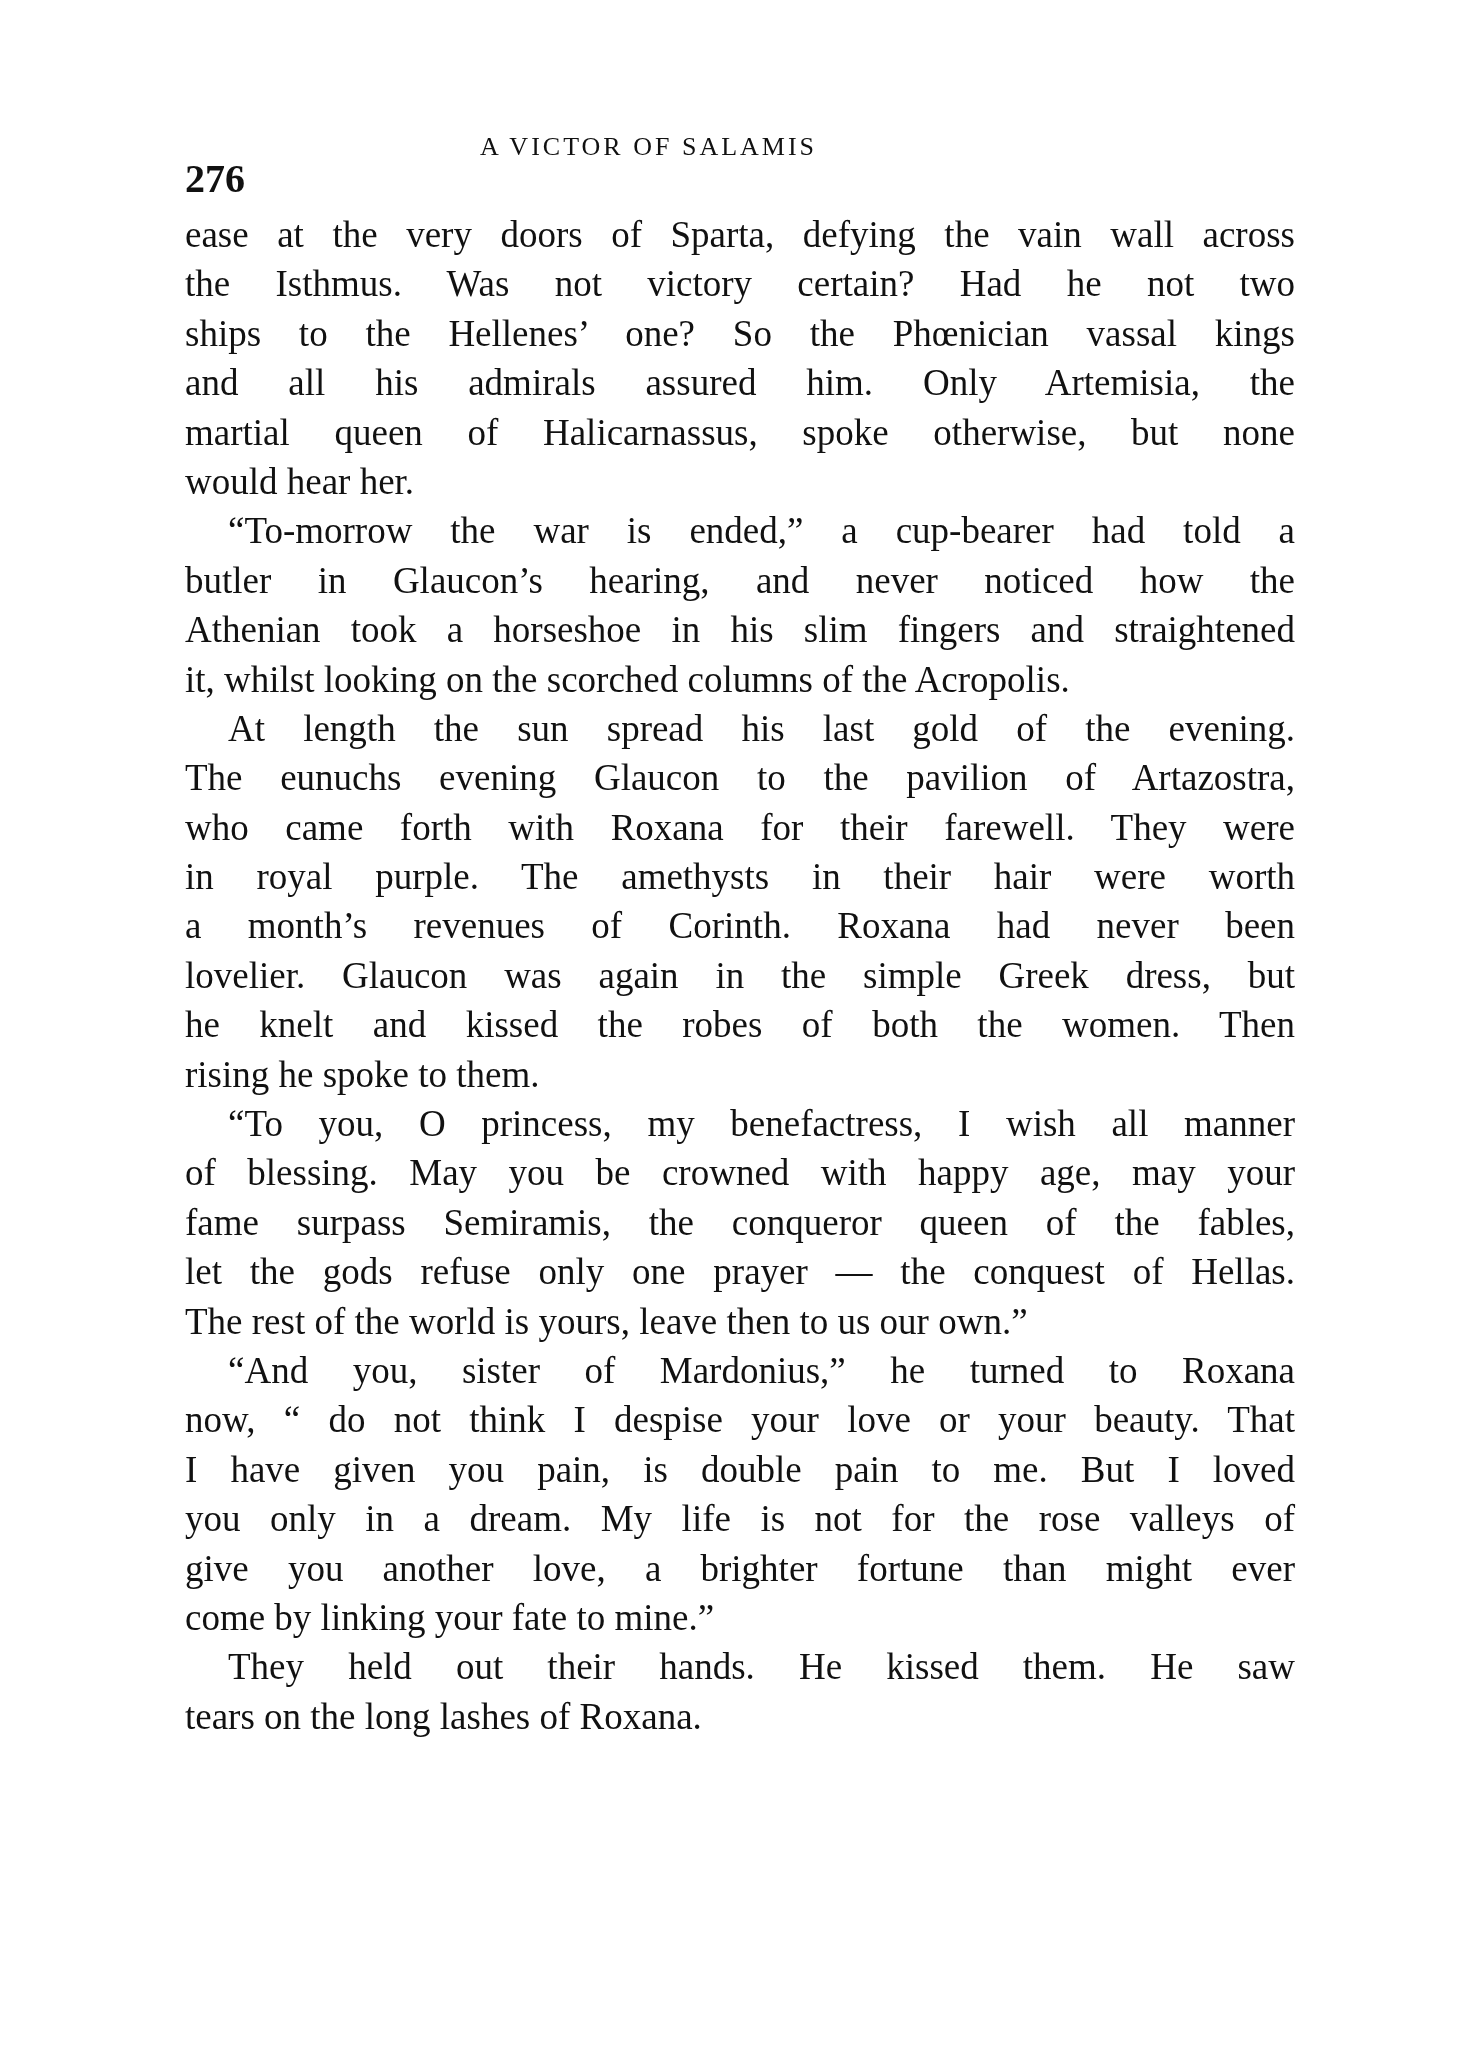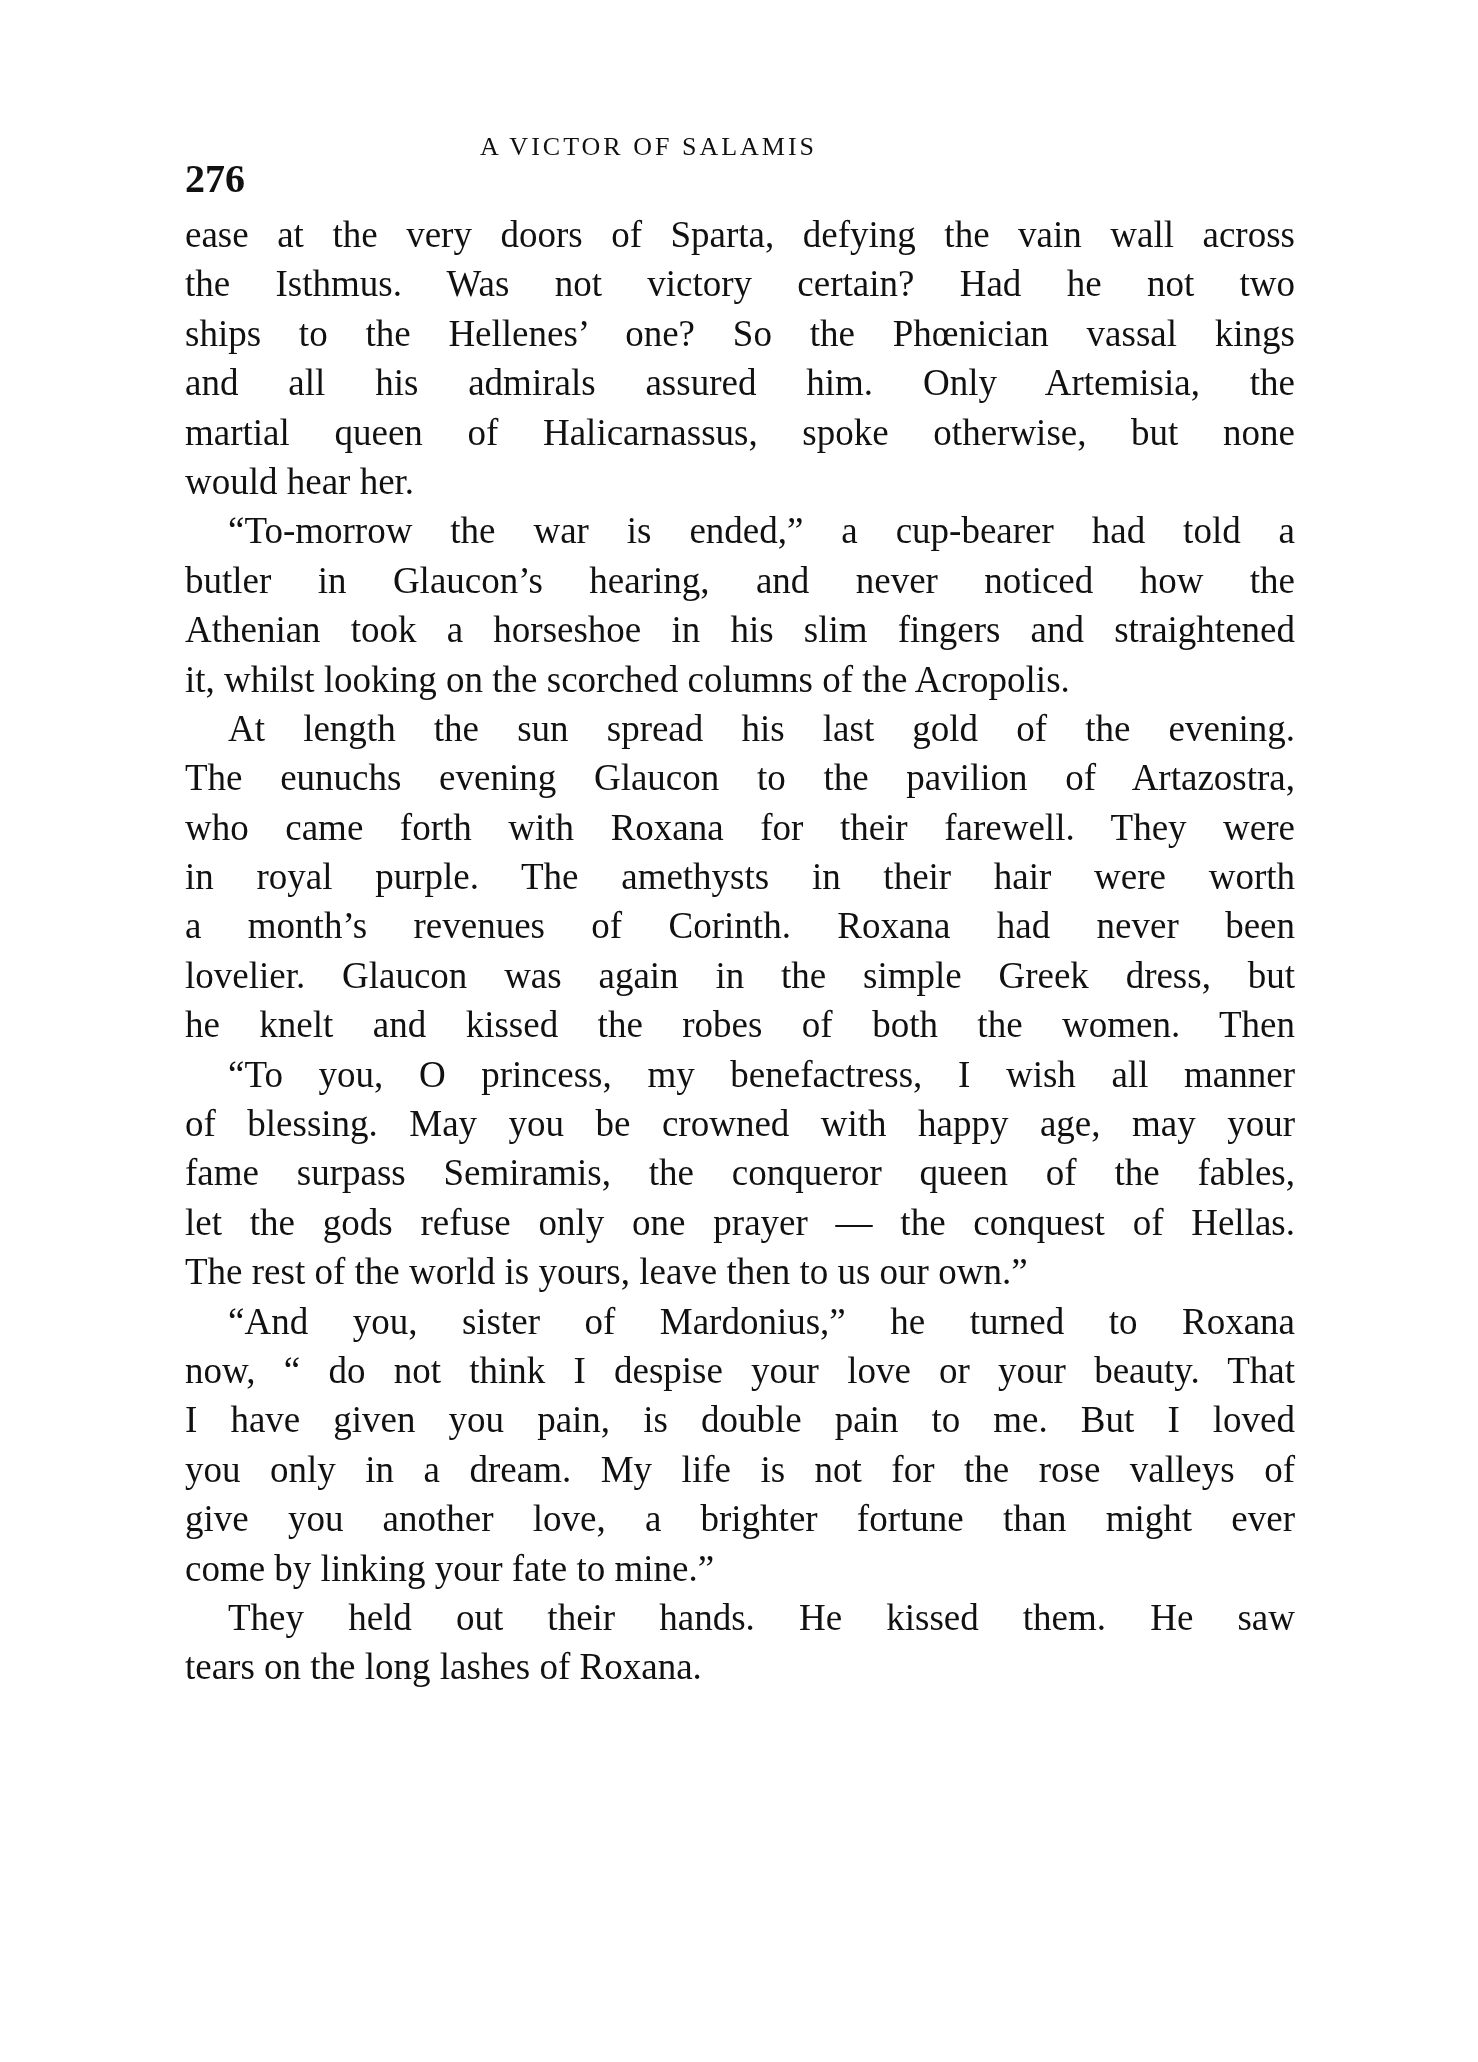"rising he spoke to them." div.line { html: none -> <div>rising he spoke to them.</div> }
